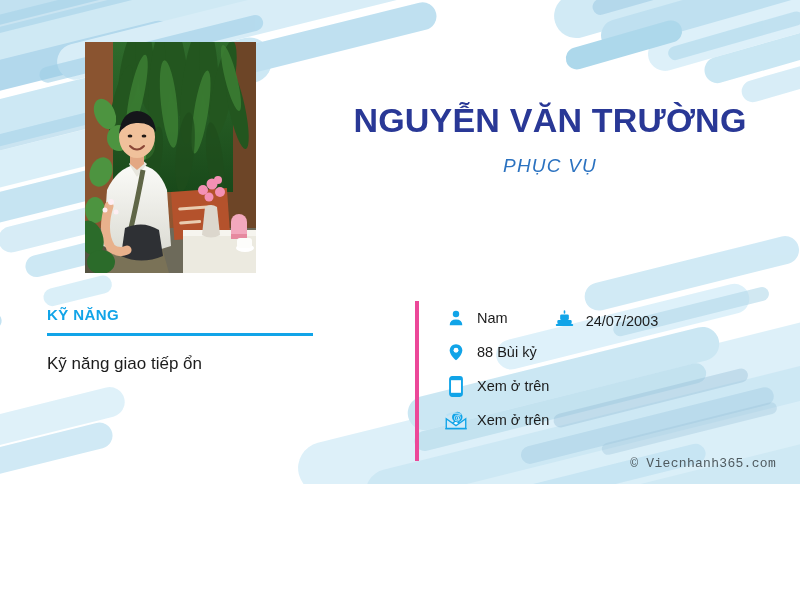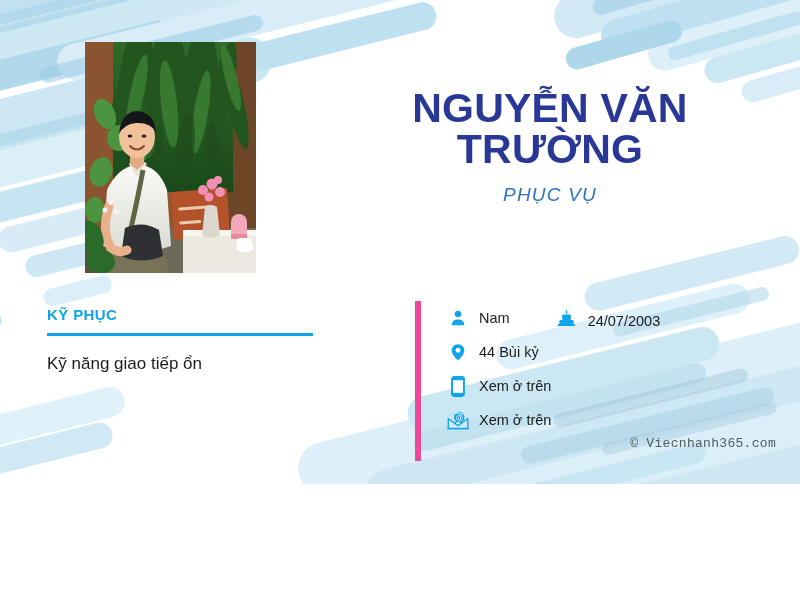"NGUYỄN VĂN TRƯỜNG" #full-name { font-size: 41px -> 34px; margin: 0 -> 12px }
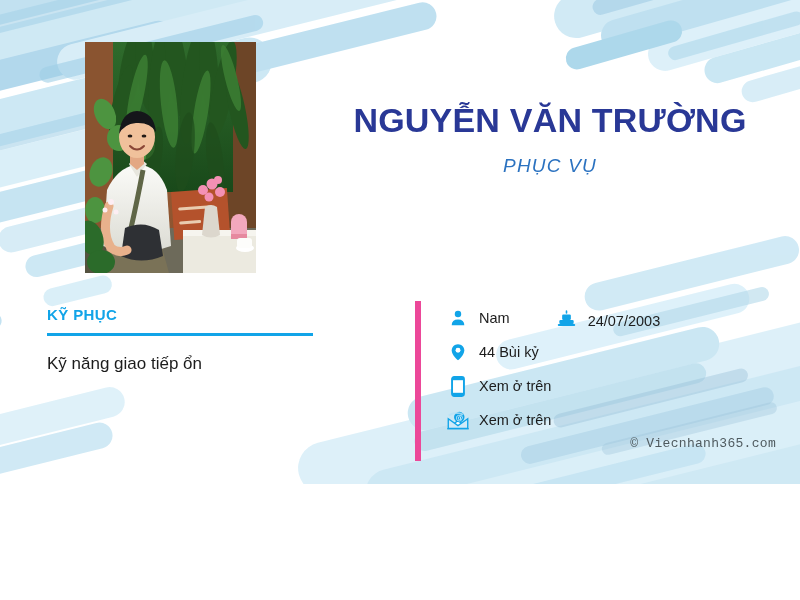"KỸ PHỤC" div { text: PHỤC -> NĂNG }
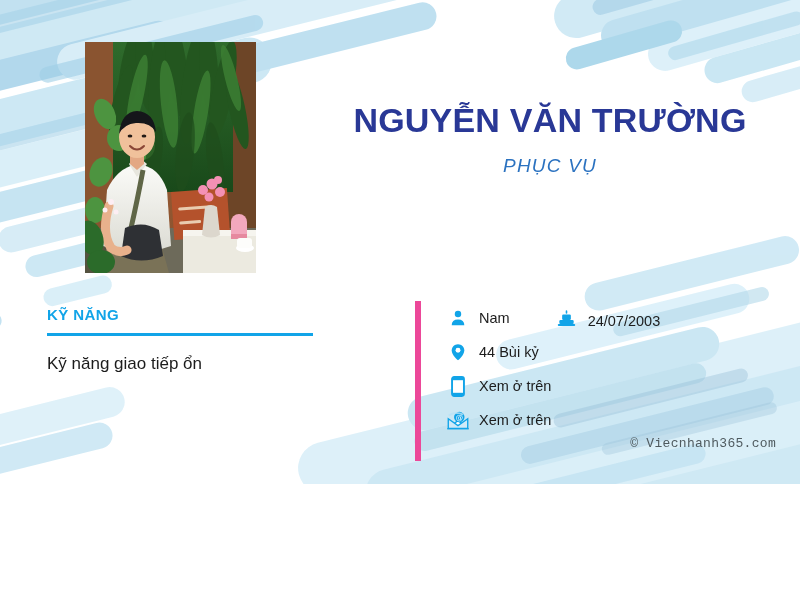"Nam" #contact-section { border-left: 6px solid #ec4899 -> 4px solid #ec4899 }
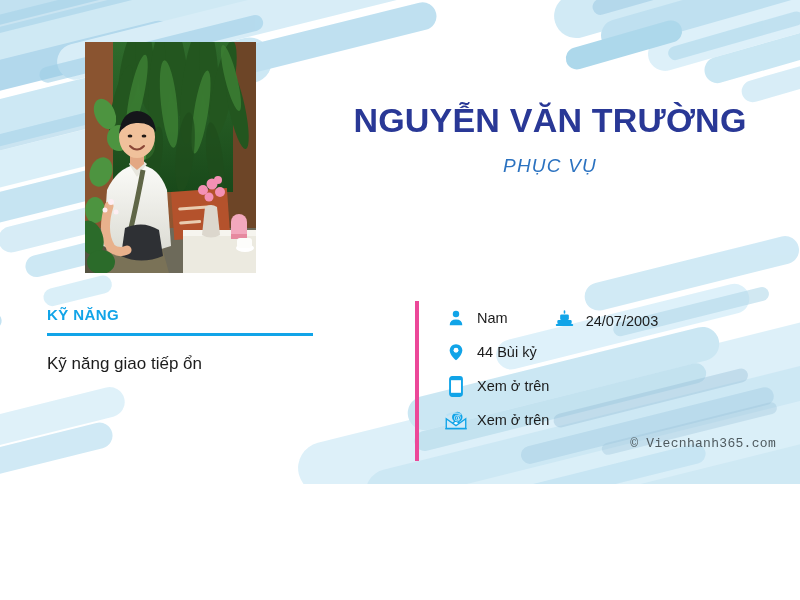"44 Bùi kỷ" span.contact-txt { text: 44 -> 88 }
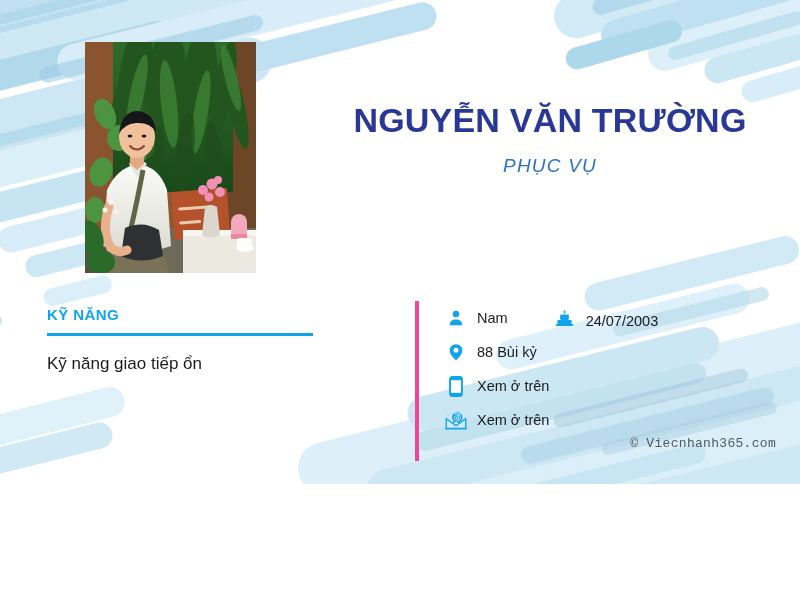"© Viecnhanh365.com" #watermark { top: 436px -> 456px }
